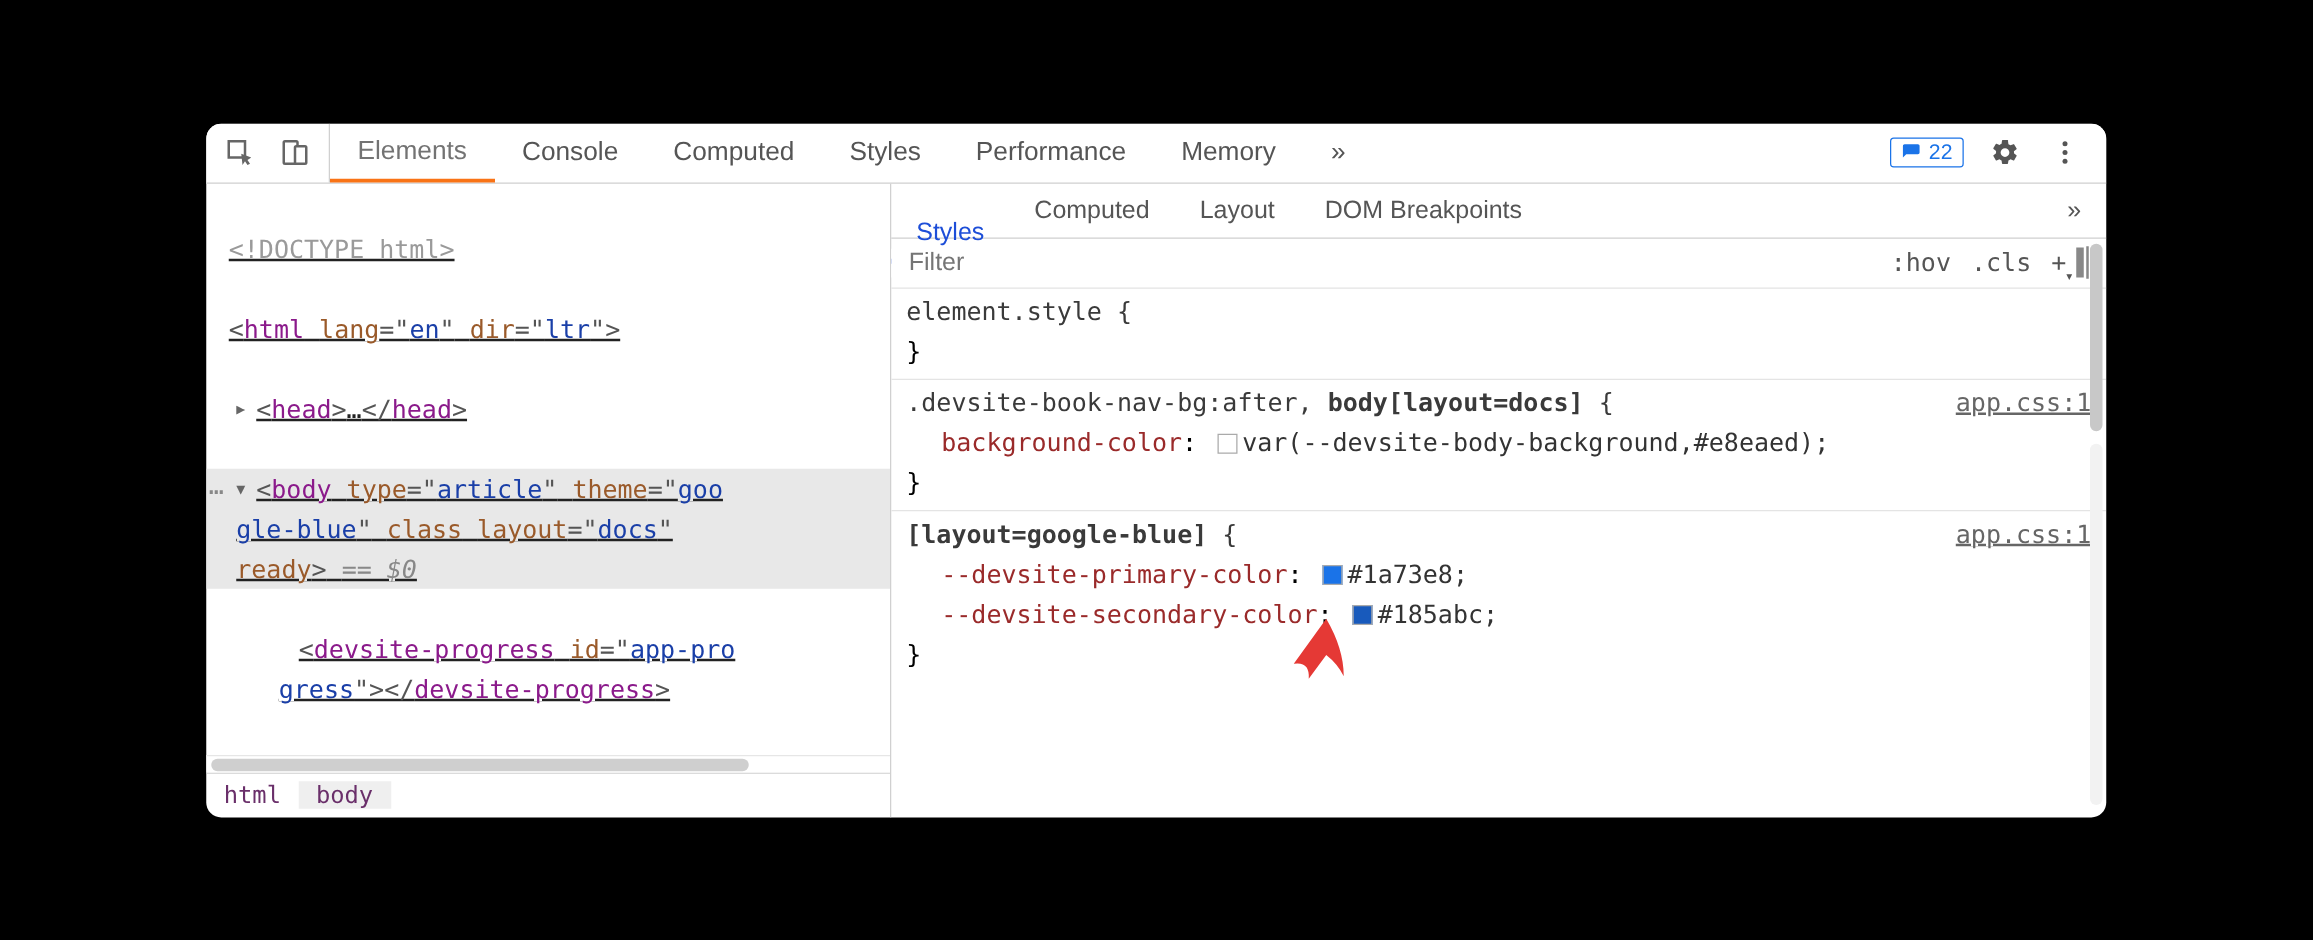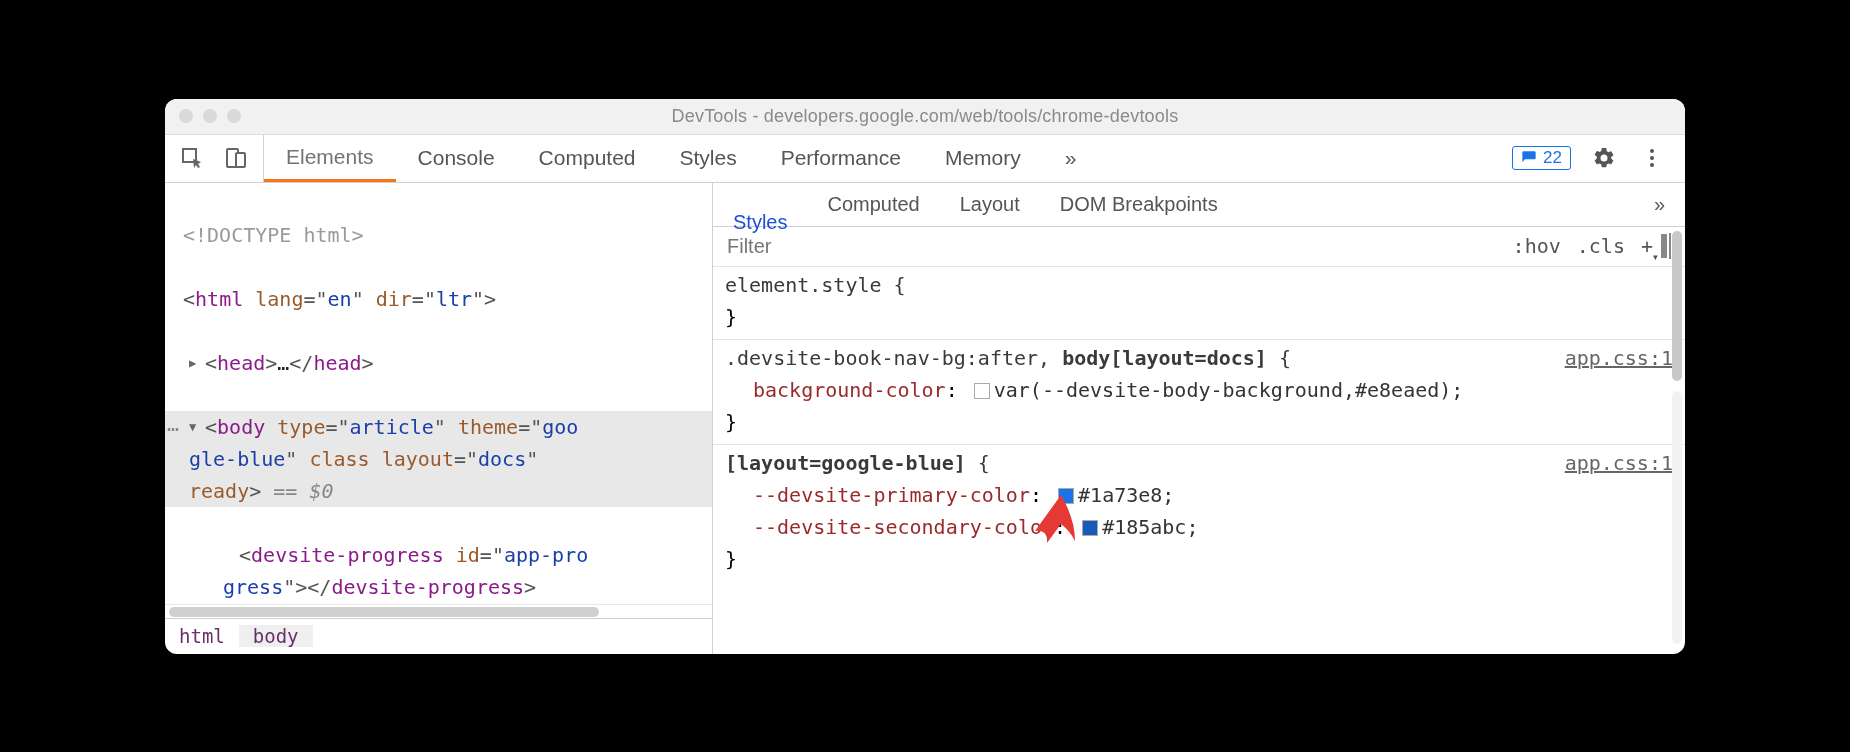"DevTools -" div.titlebar { html: <div> <div> <div></div> <div></div> <div></div> </div> <div>DevTools - developers.google.com/web/tools/chrome-devtools</div> </div> -> none }
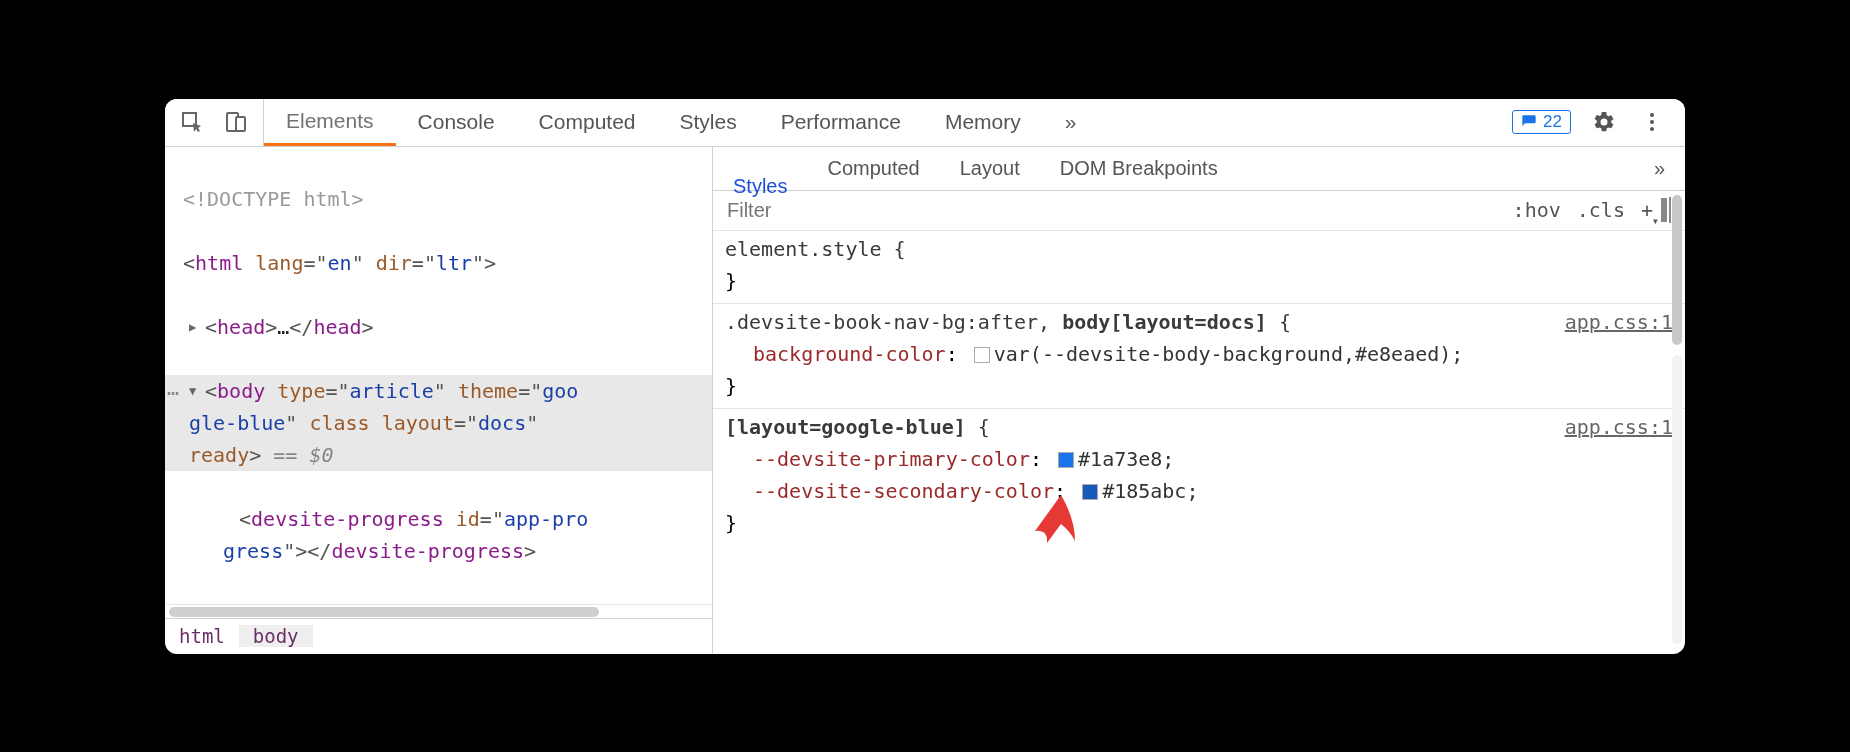"<!DOCTYPE html>" .dom-tree { text-decoration: none -> underline }
